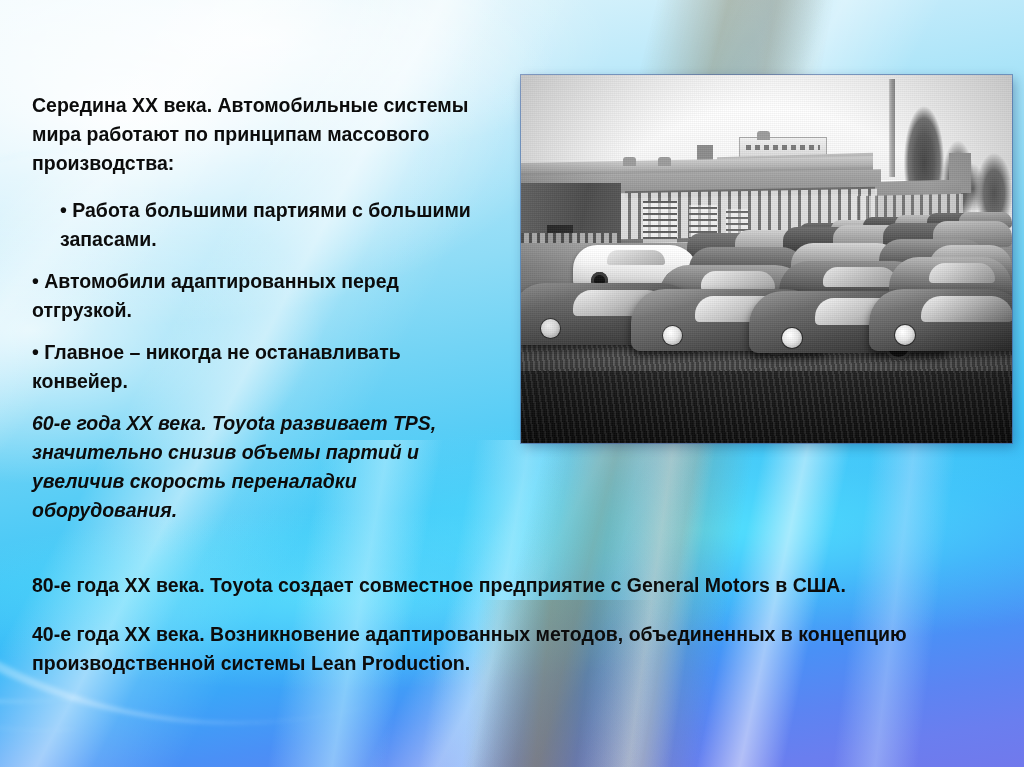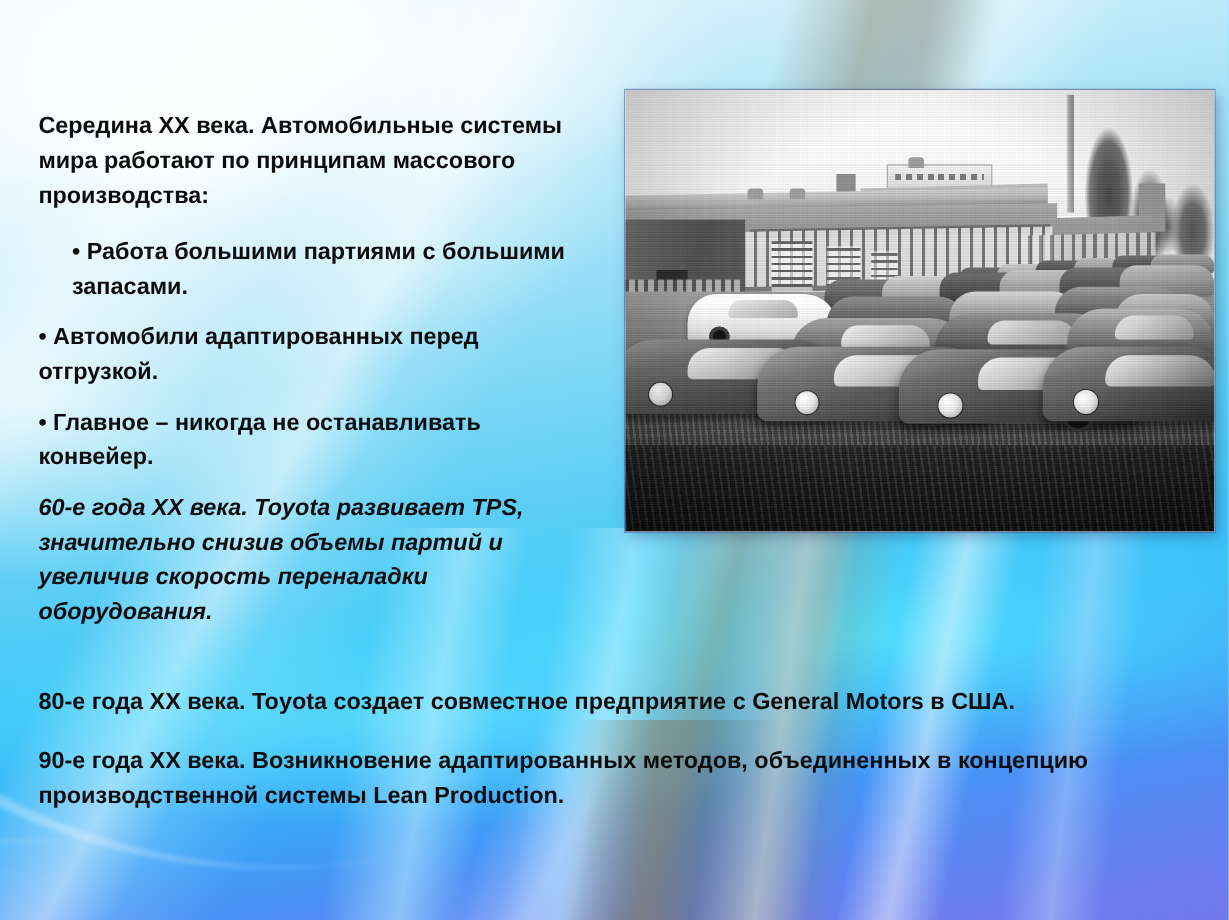"90-е года XX века. Возникновение" div.txt { text: 90-е -> 40-е }
